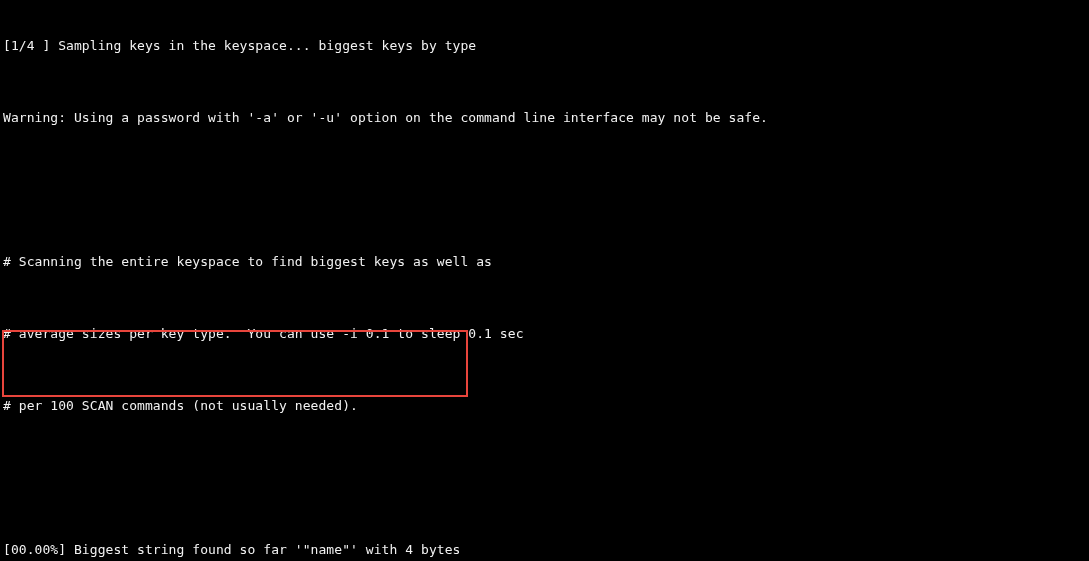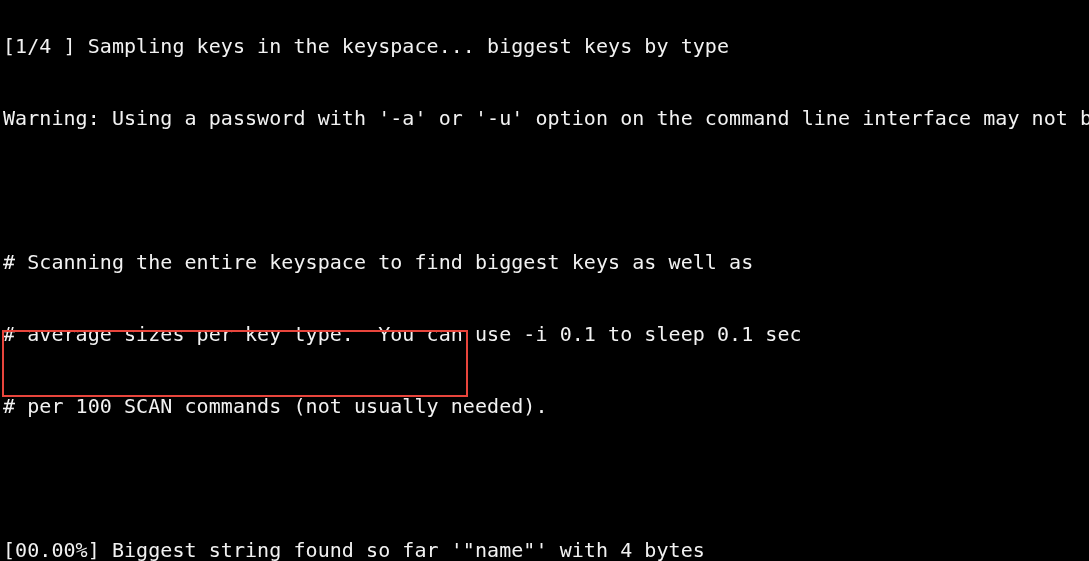"[1/4 ] Sampling keys in" #screen { font-size: 20px -> 13px }
